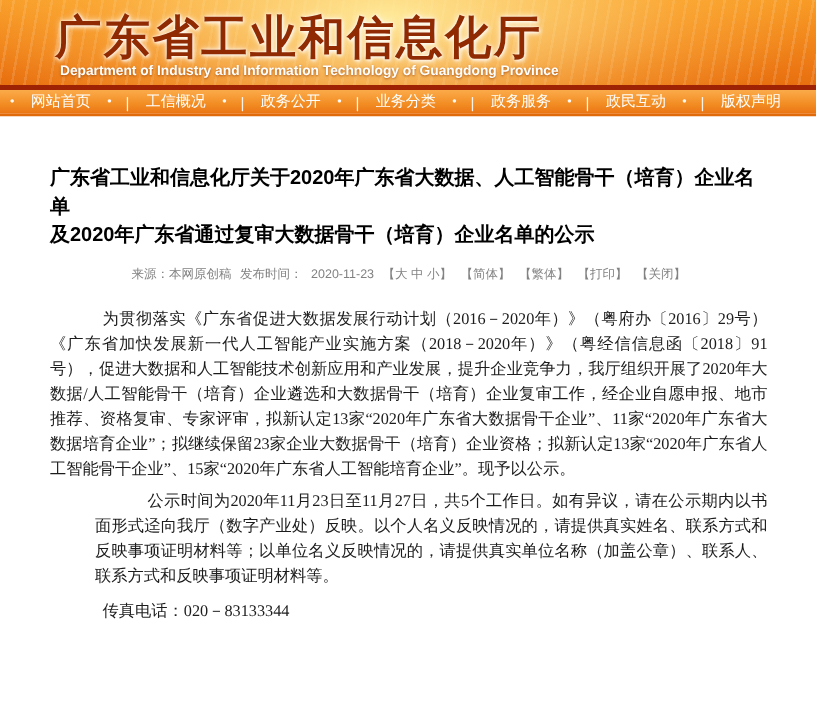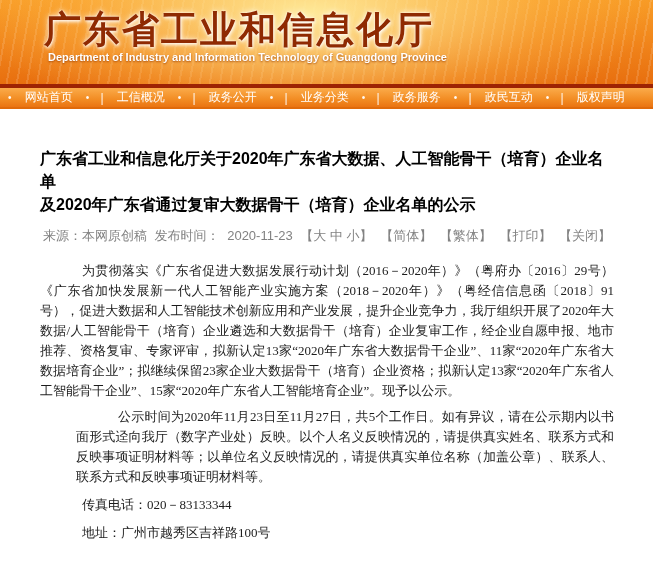"广东省工业和信息化厅" .banner { height: 84px -> 68px }
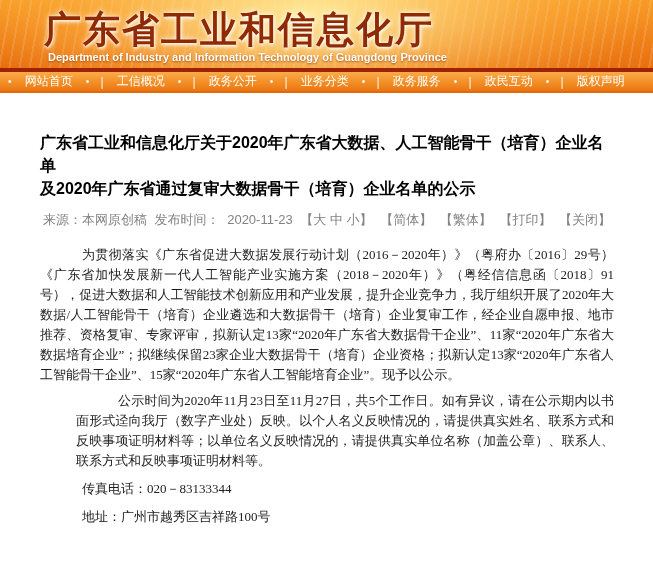"来源：本网原创稿 发布时间： 2020-11-23 【大 中" .meta { font-size: 13px -> 10px }
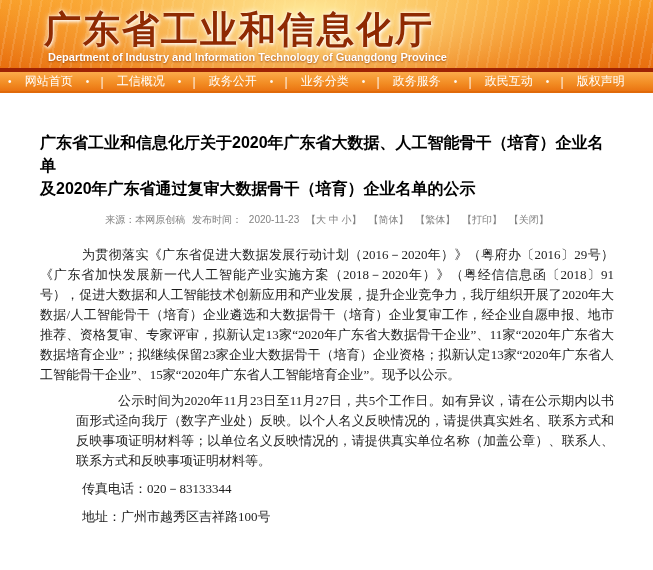"地址：广州市越秀区吉祥路100号" p.contact-line { html: <p>地址：广州市越秀区吉祥路100号</p> -> none }
